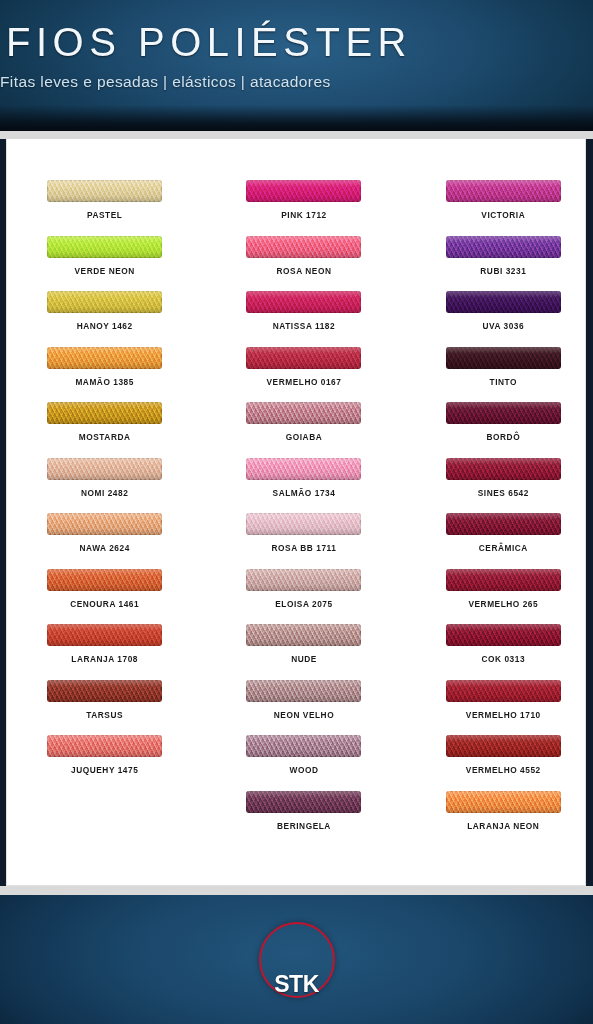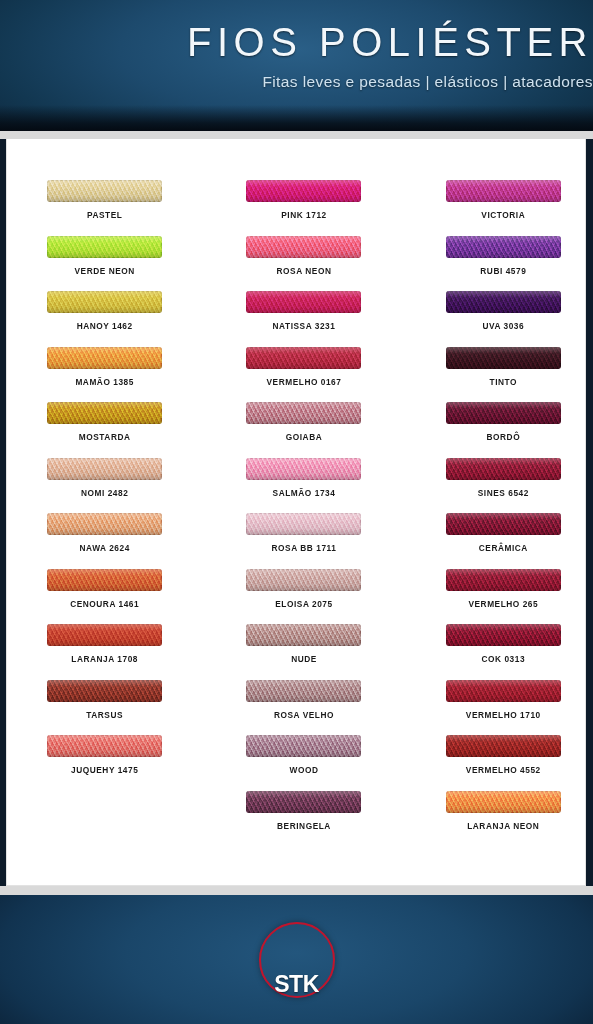"FIOS POLIÉSTER" .header-inner { text-align: right -> left }
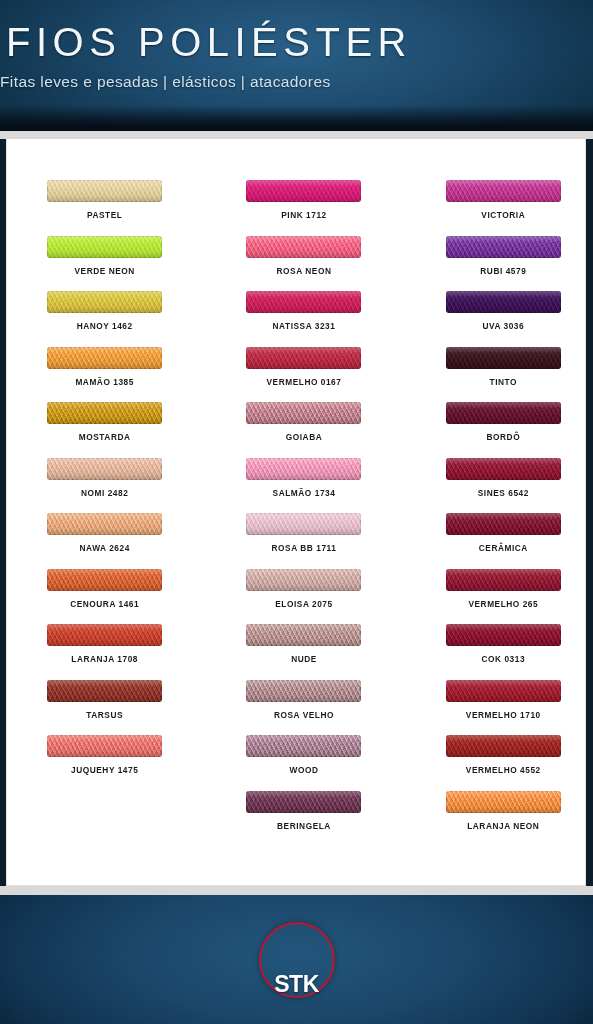"RUBI 4579" div.swatch-label { text: 4579 -> 3231 }
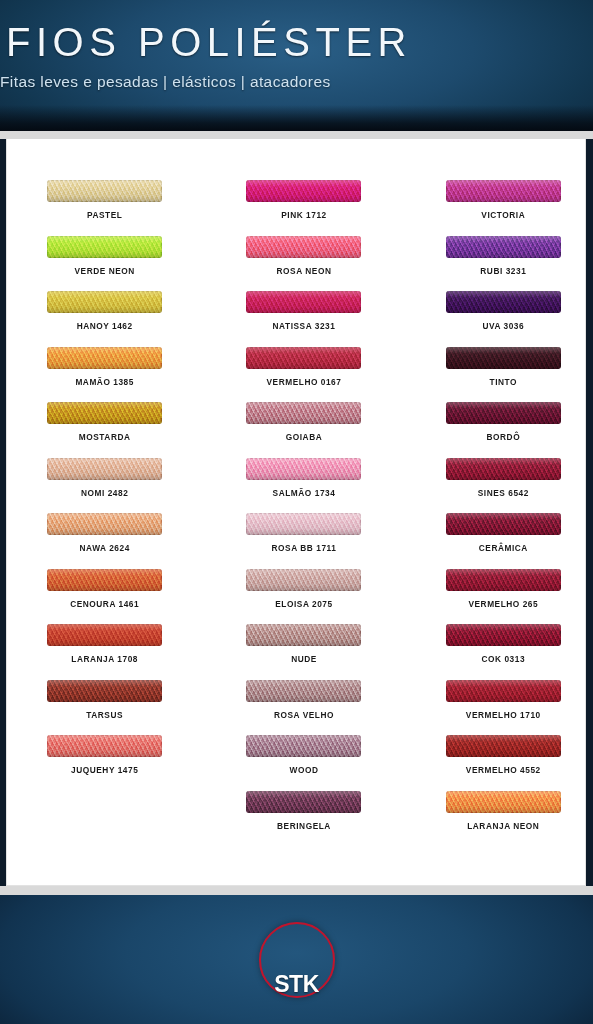"NATISSA 3231" div.swatch-label { text: 3231 -> 1182 }
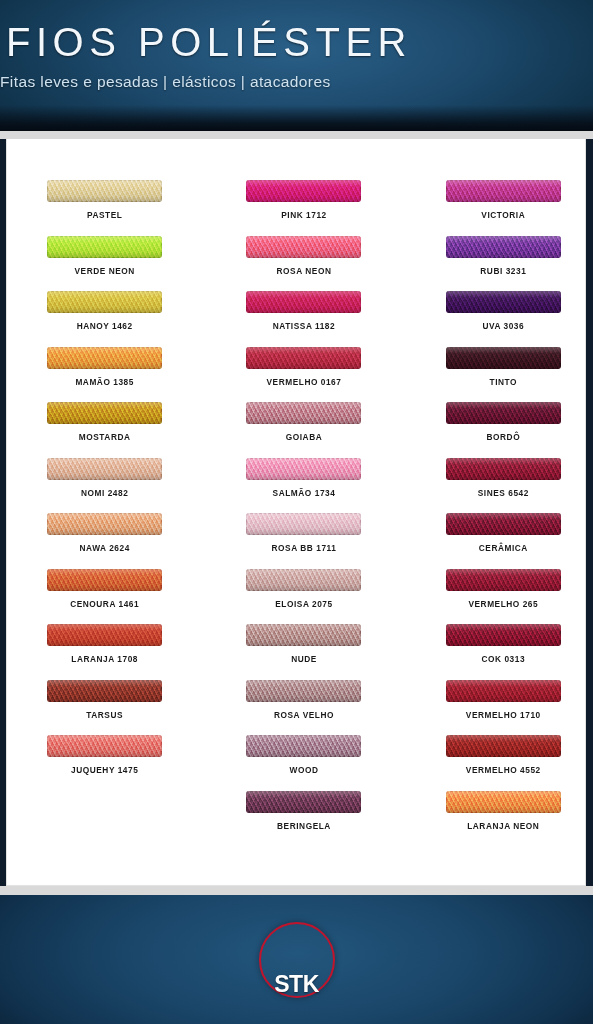"ROSA VELHO" div.swatch-label { text: ROSA -> NEON }
